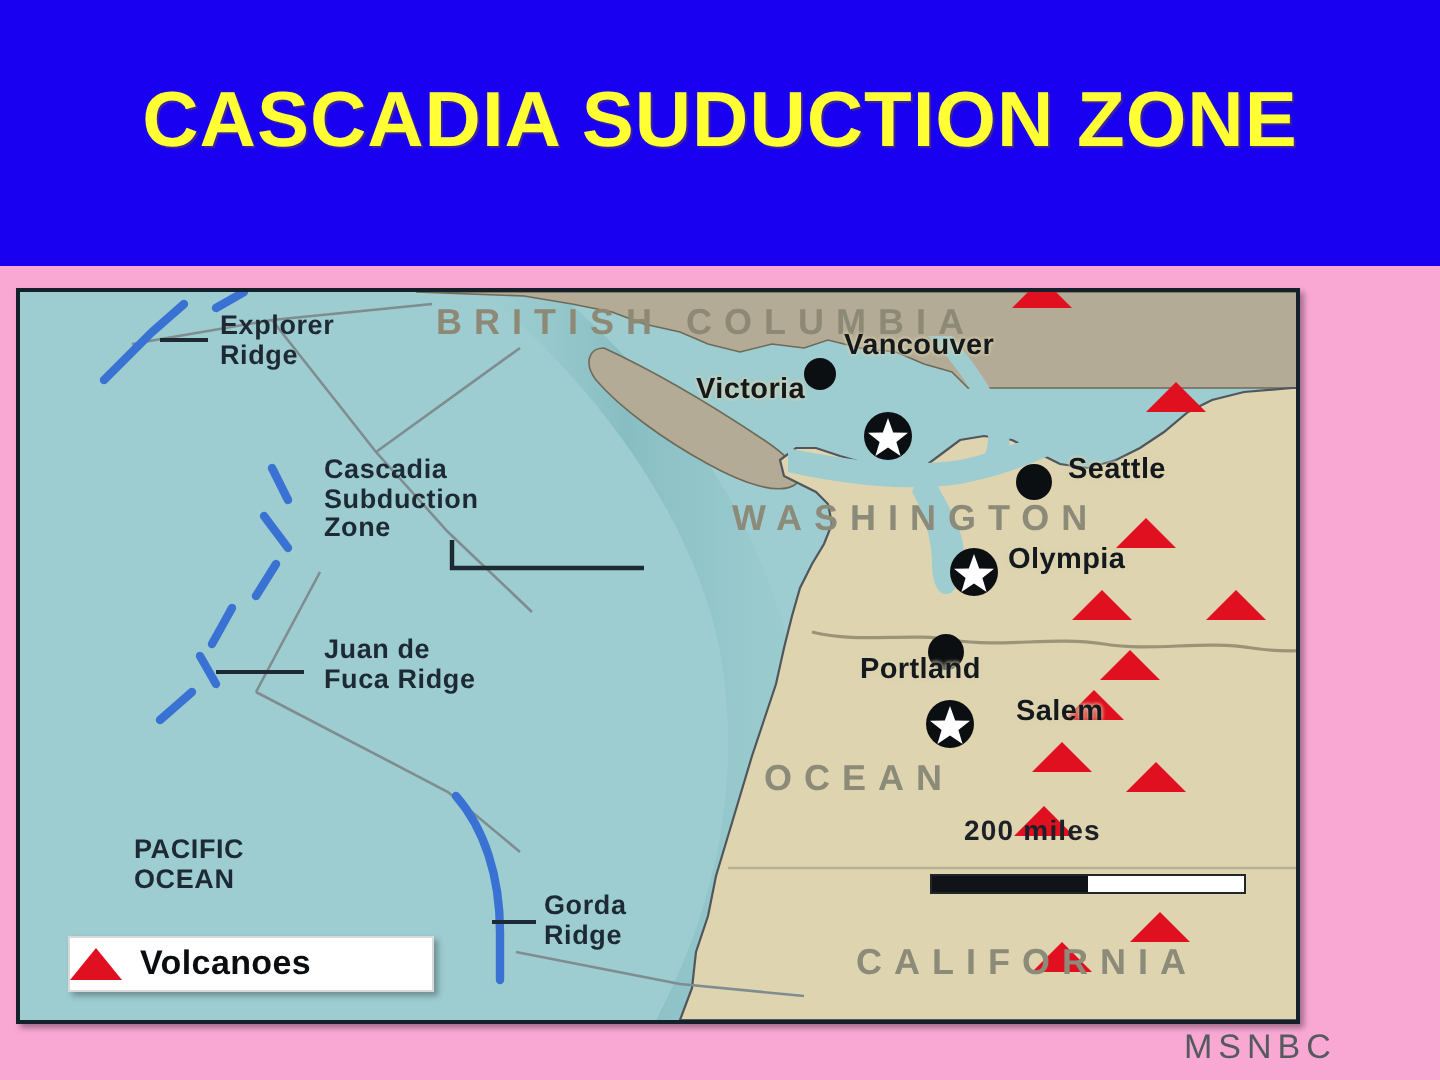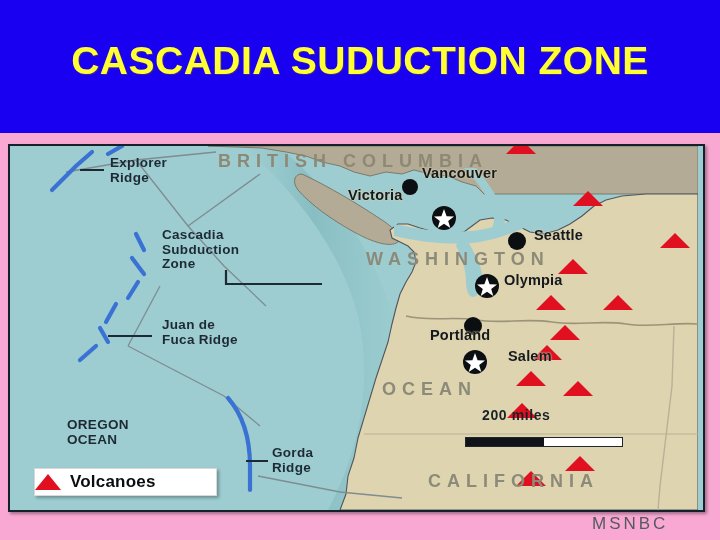"Explorer" #map-frame { width: 697px -> 642px }
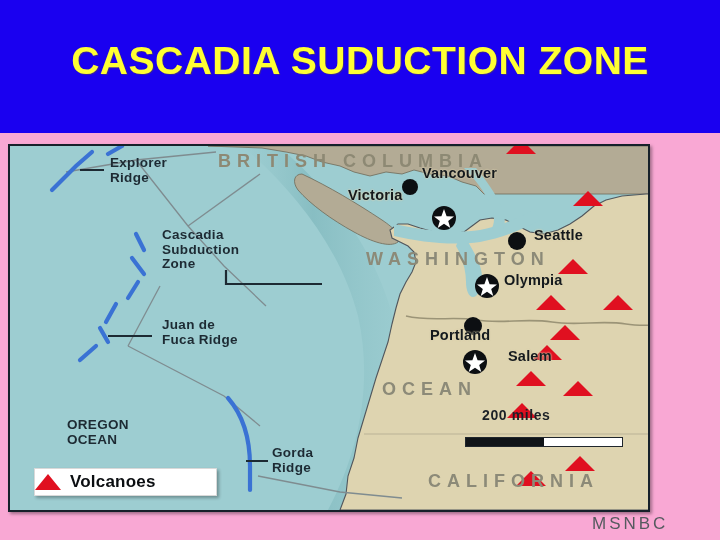"OREGON" div.maplabel { text: OREGON -> PACIFIC }
